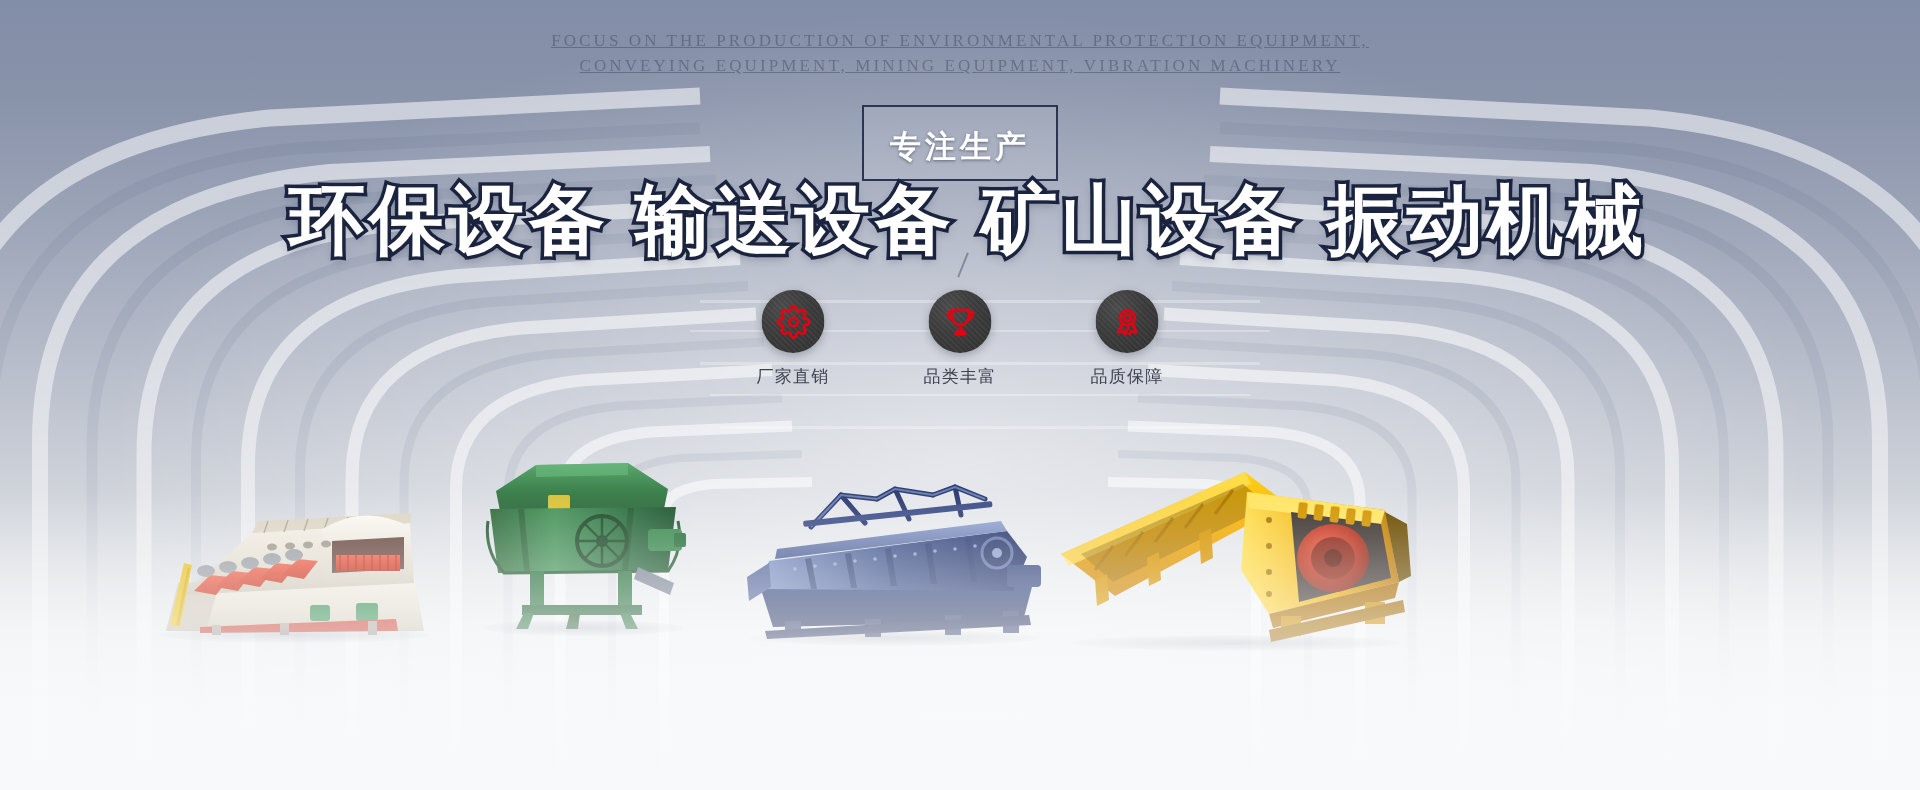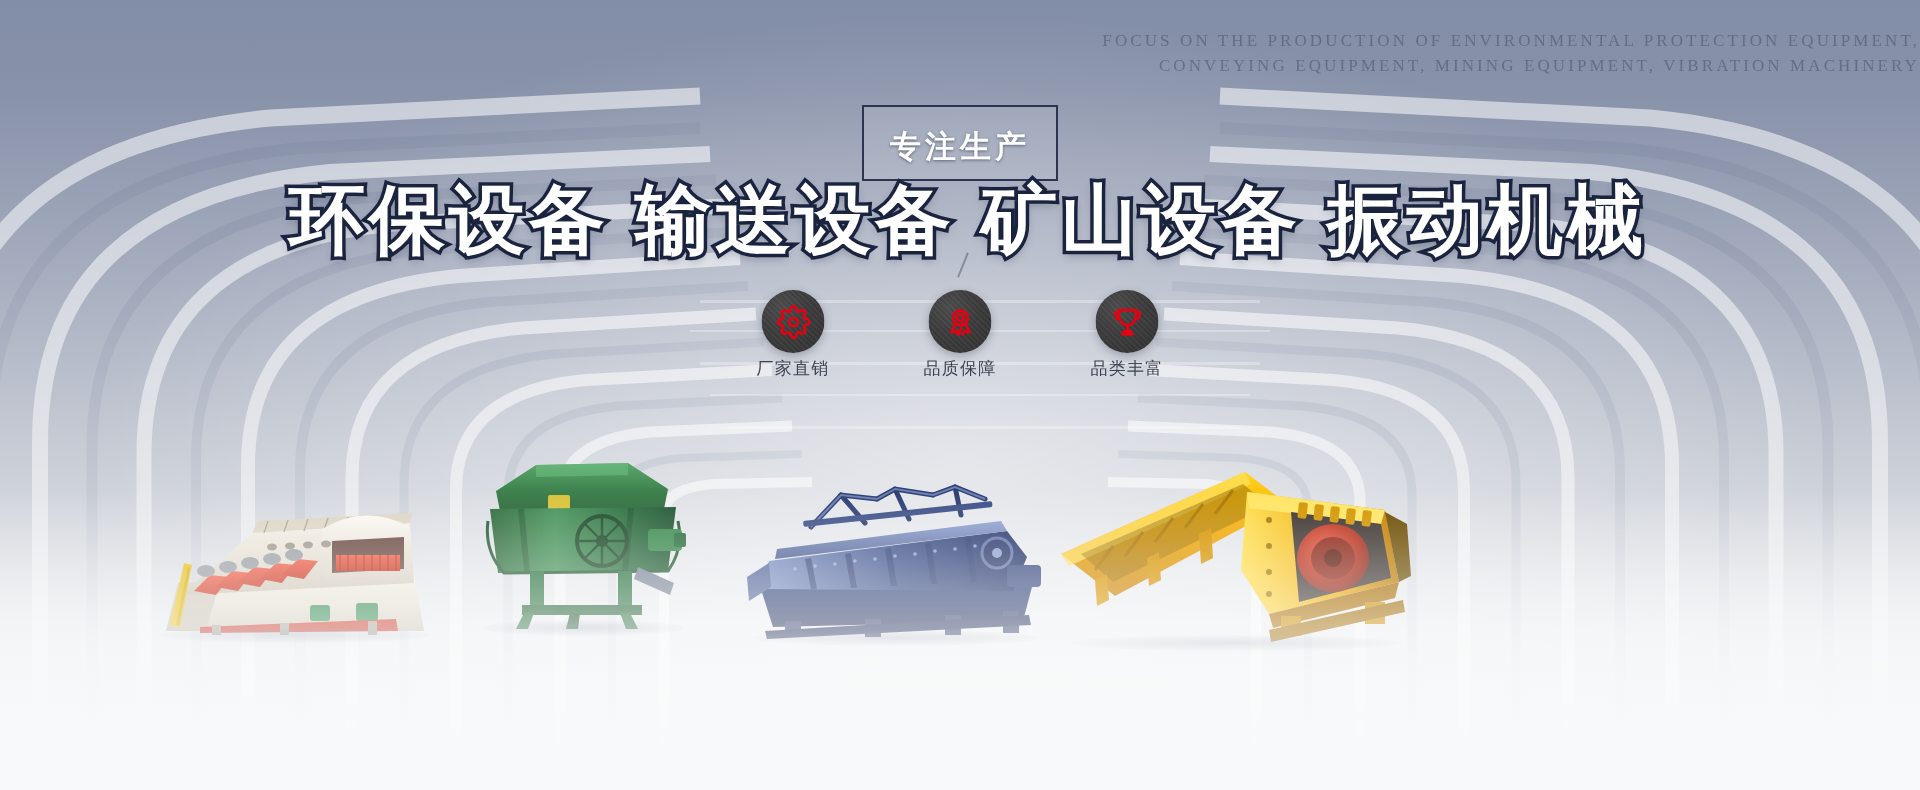"FOCUS ON THE PRODUCTION OF" .eng { text-align: right -> center; text-decoration: none -> underline }
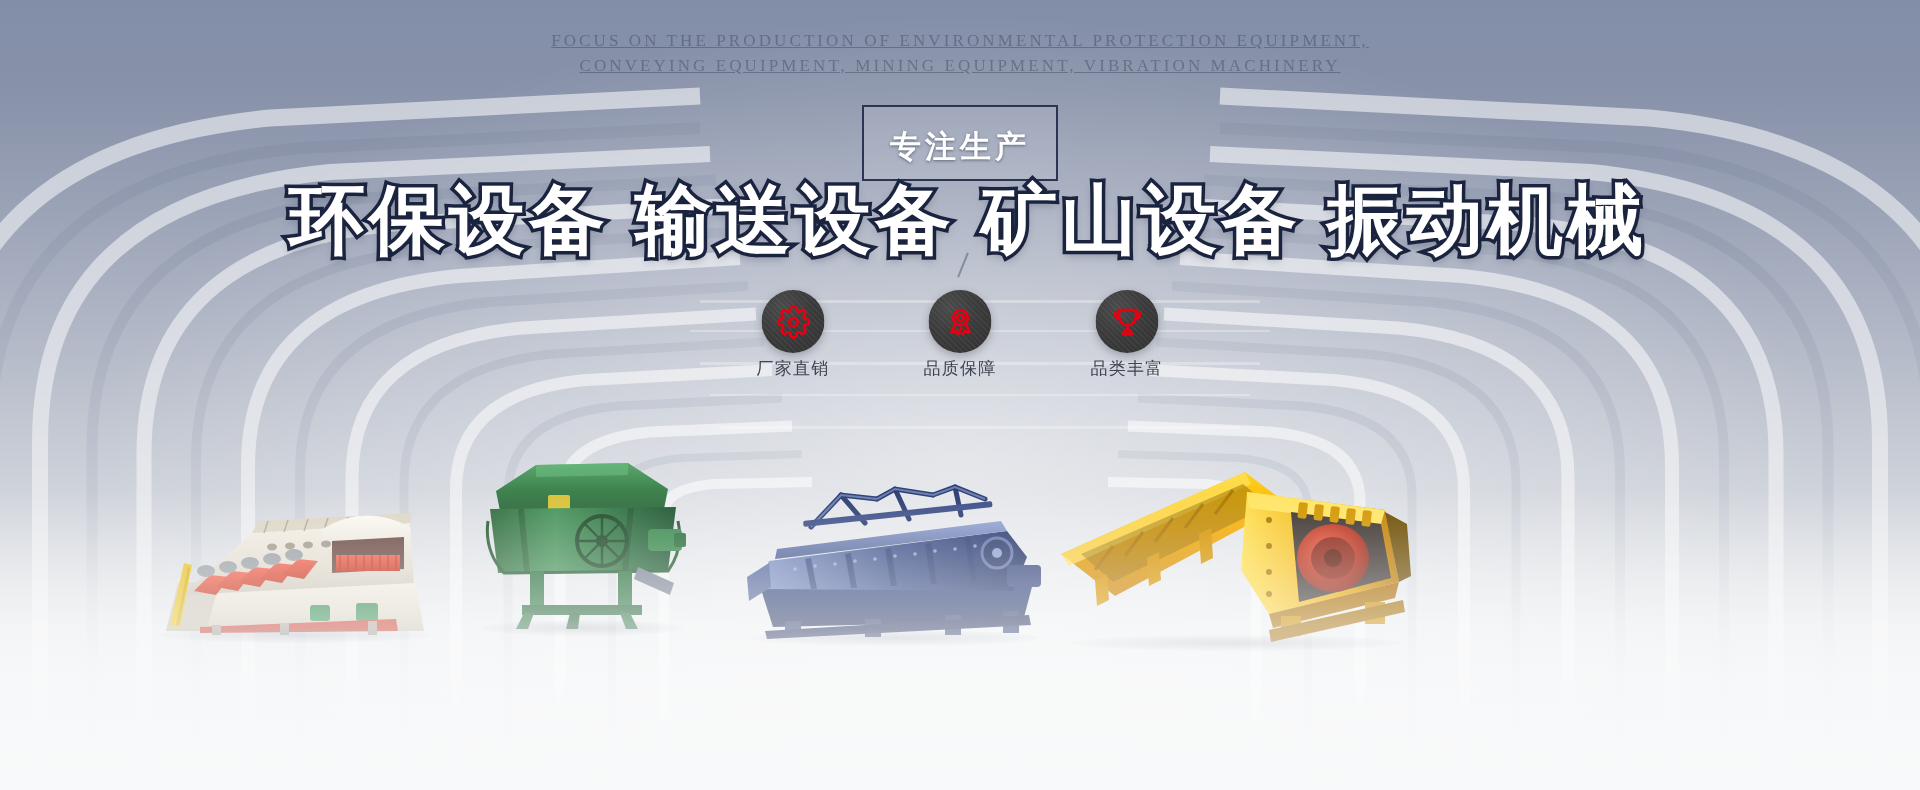"厂家直销" .featlabel { margin-top: 4px -> 12px }
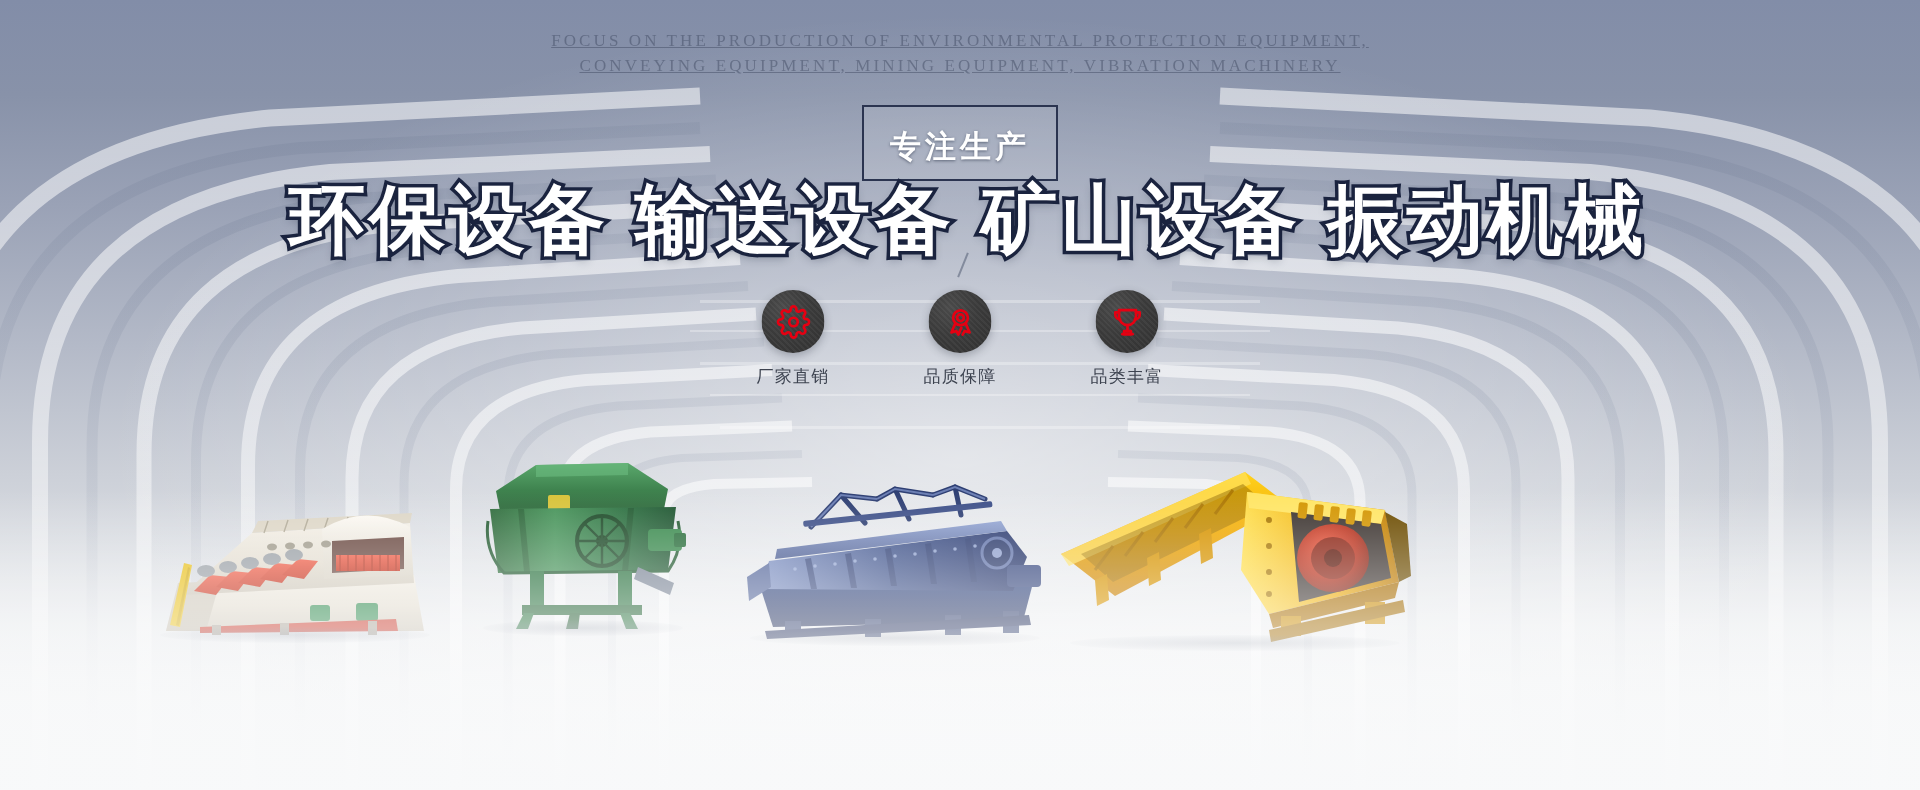"品质保障" div.feat { order: before "品类丰富" -> after "品类丰富" }
